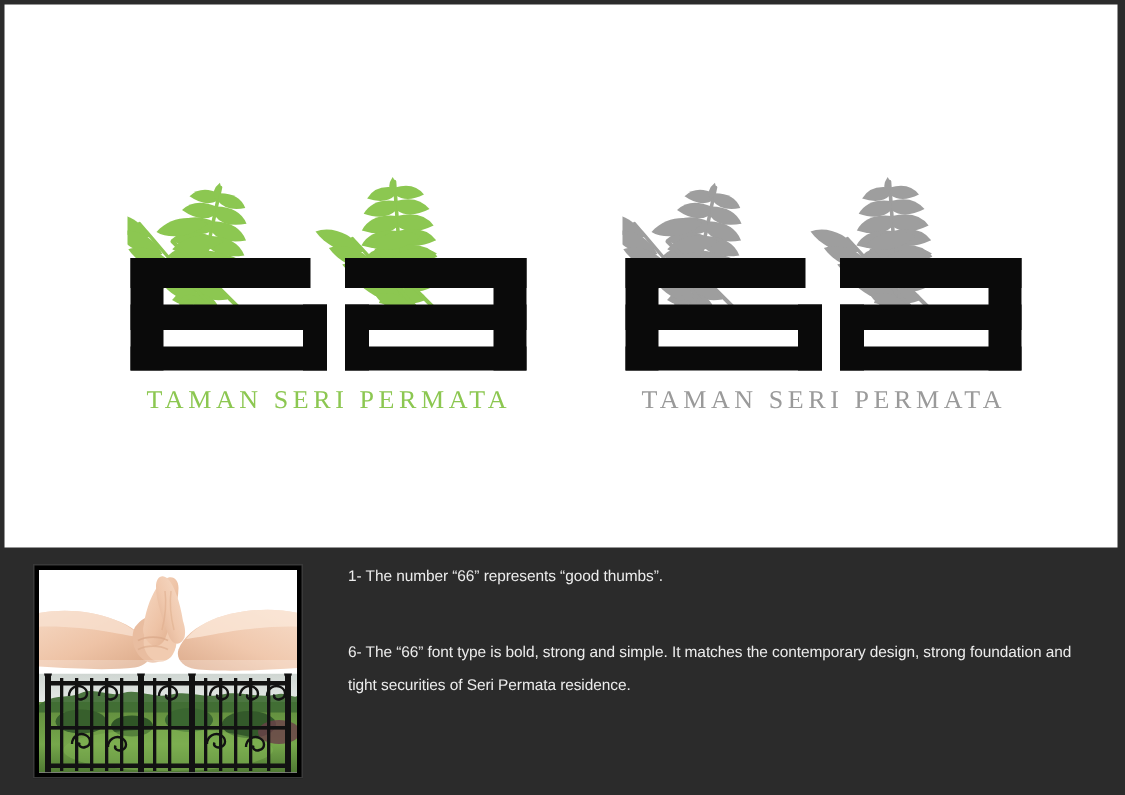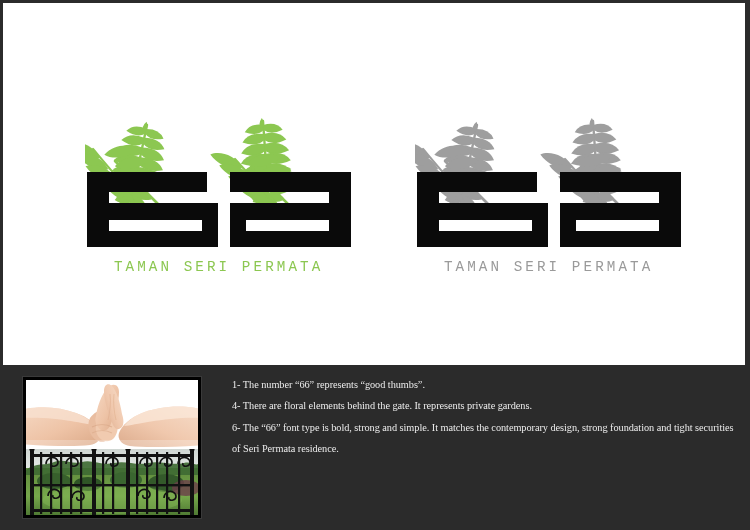"TAMAN SERI PERMATA" .tagline { font-family: Liberation Mono, monospace -> Liberation Serif, serif; font-size: 14px -> 17px }
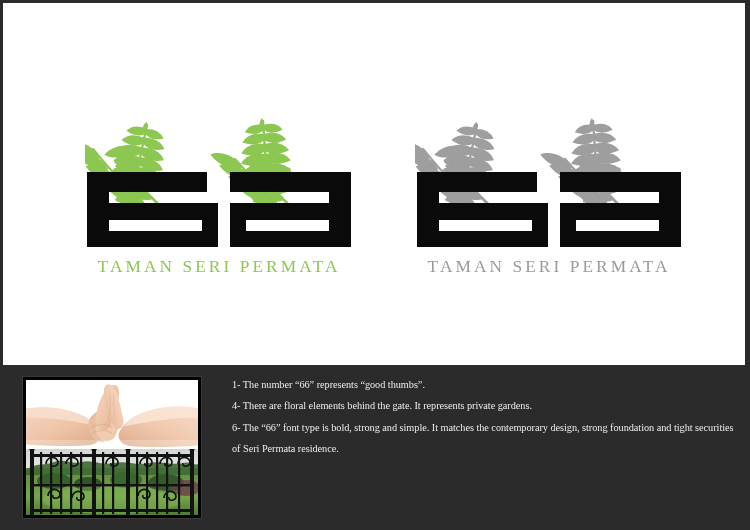"1- The number “66” represents" .note { font-family: Liberation Serif, serif -> Liberation Sans, sans-serif }
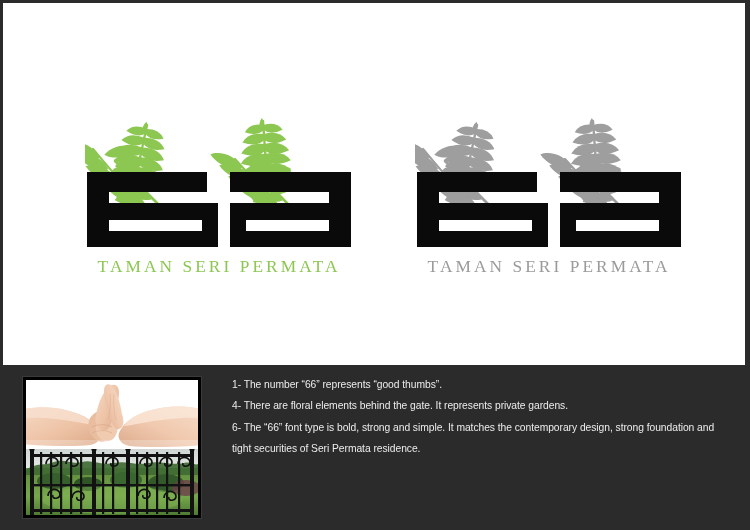"4- There are floral elements" div.note { html: <div>4- There are floral elements behind the gate. It represents private gardens.</div> -> none }
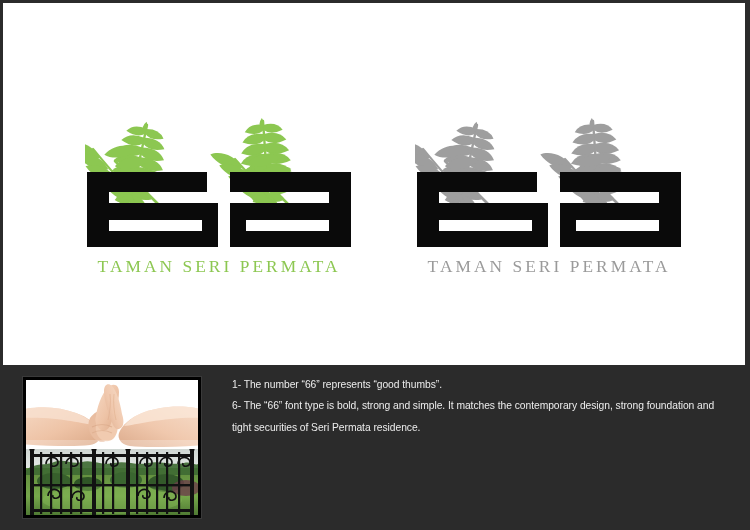"6- The “66” font type" .note.wrap { margin-top: none -> 30px }
